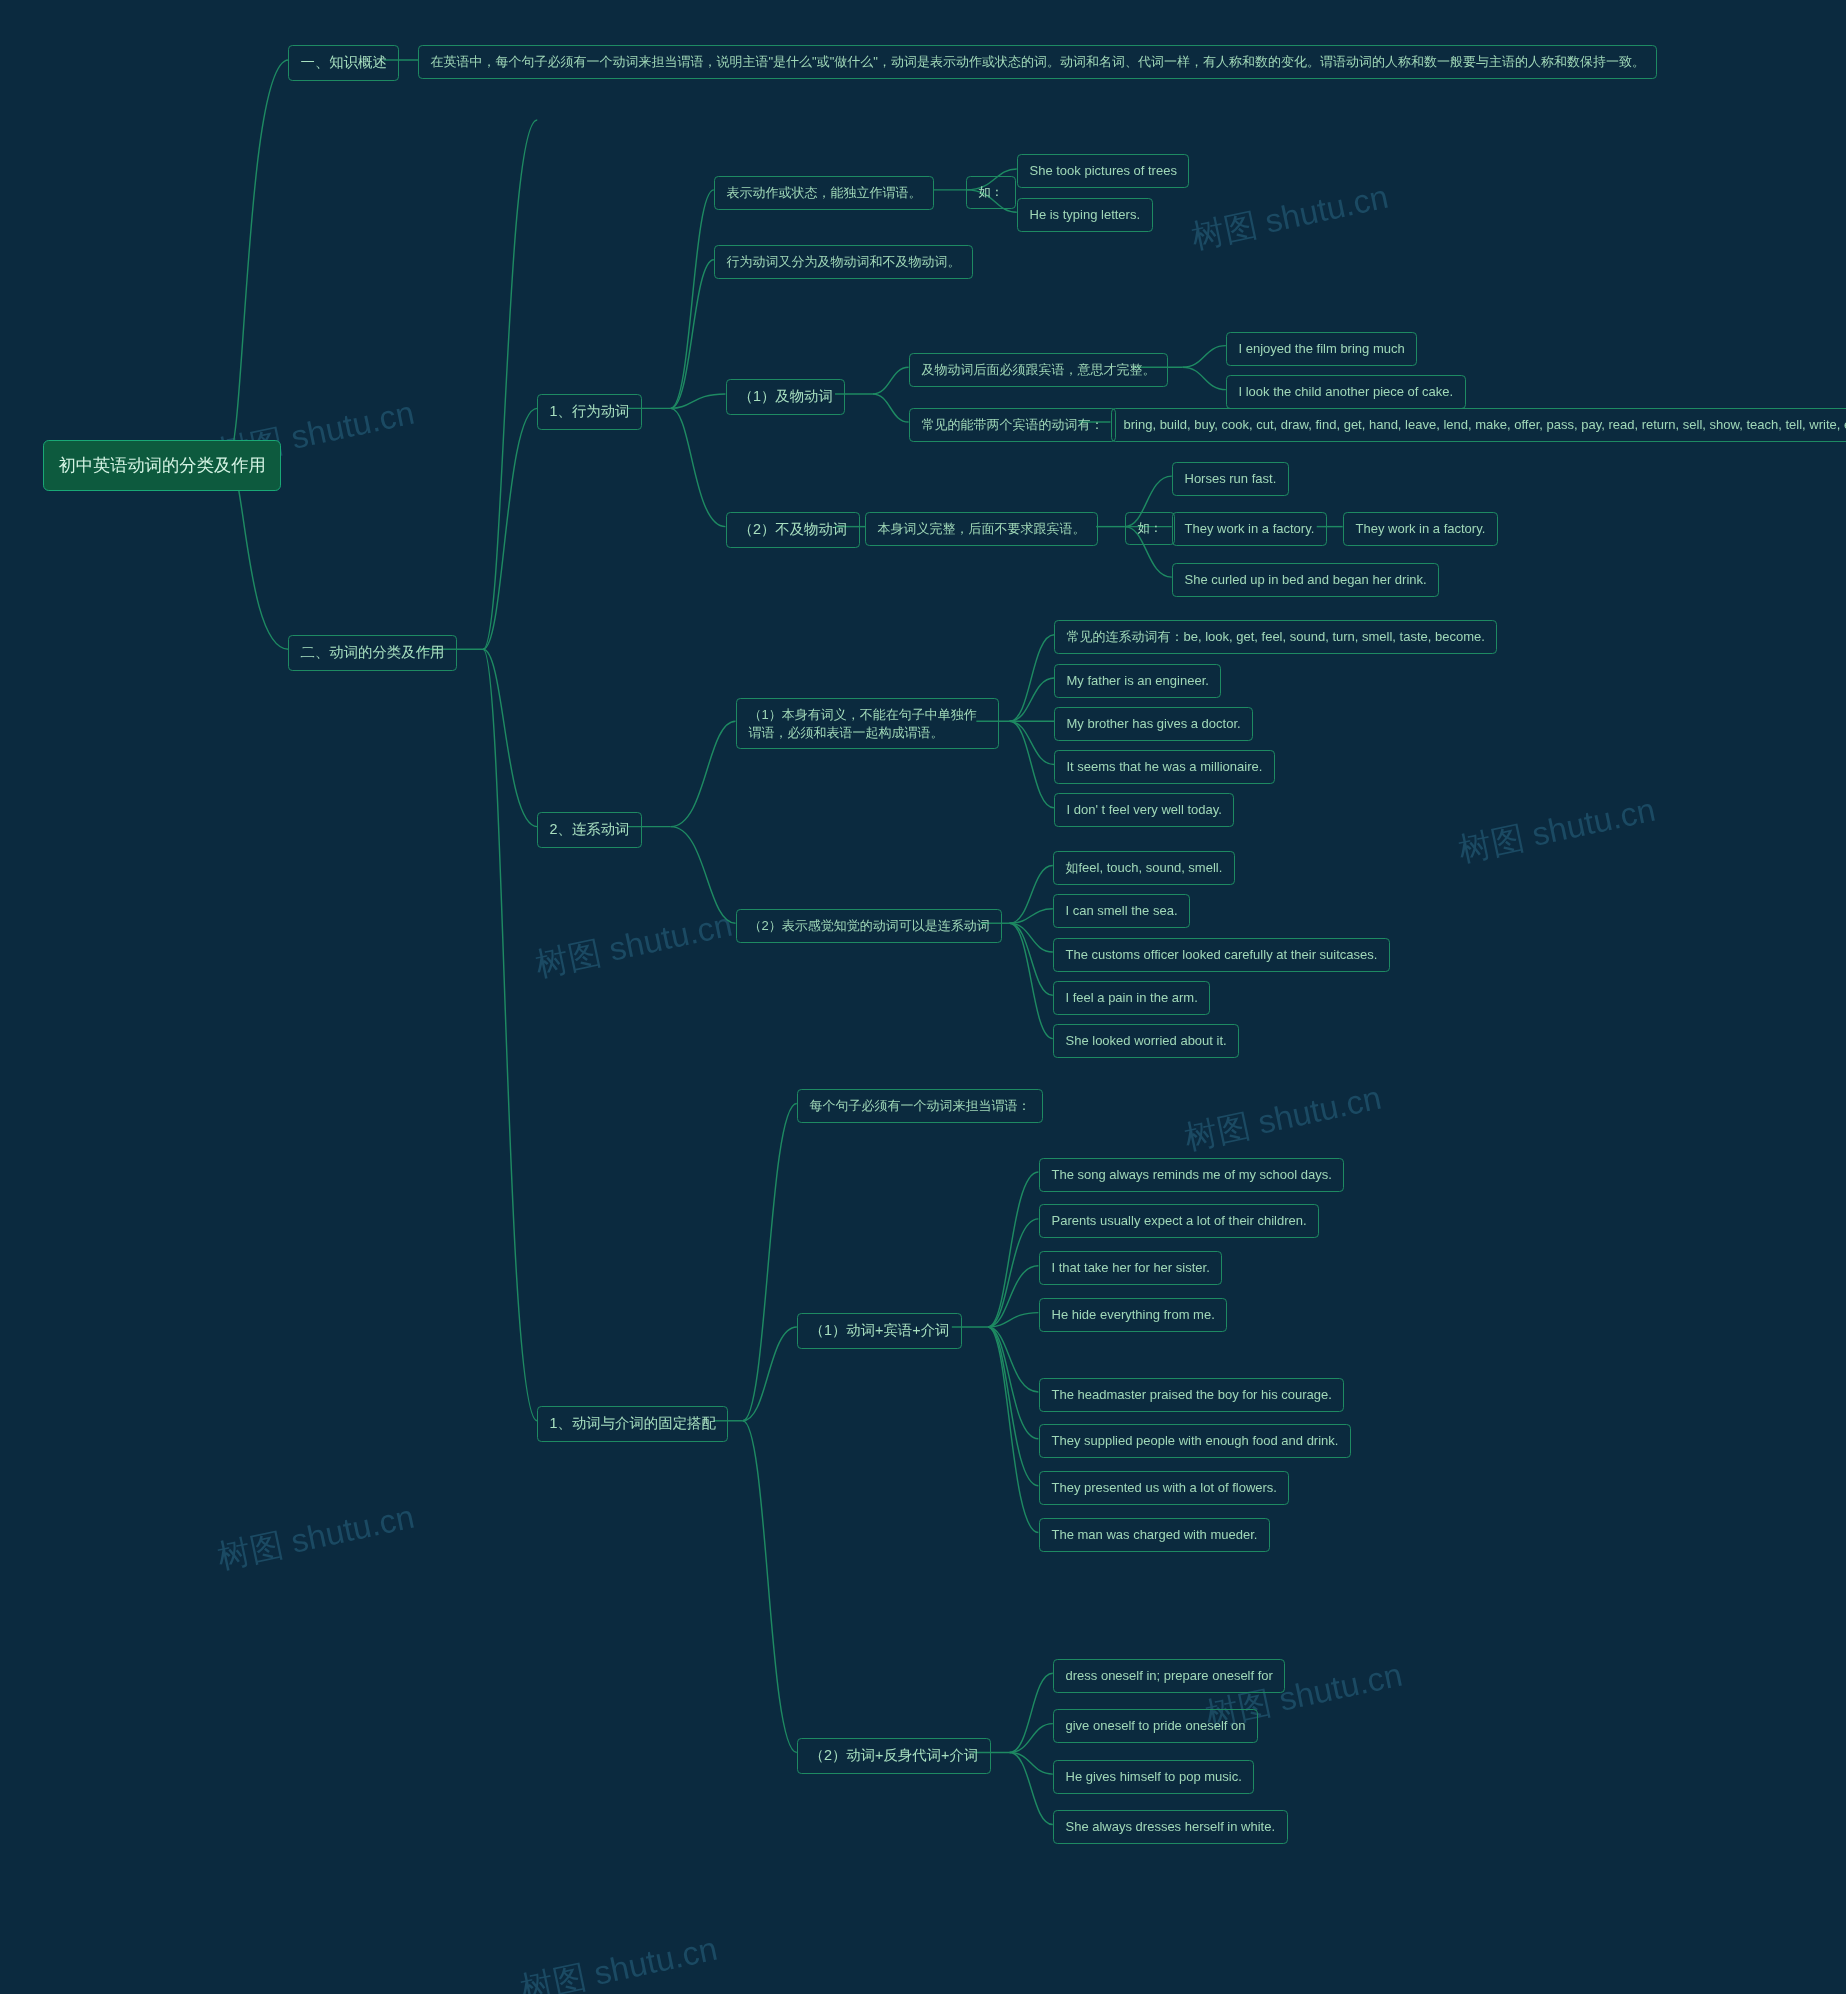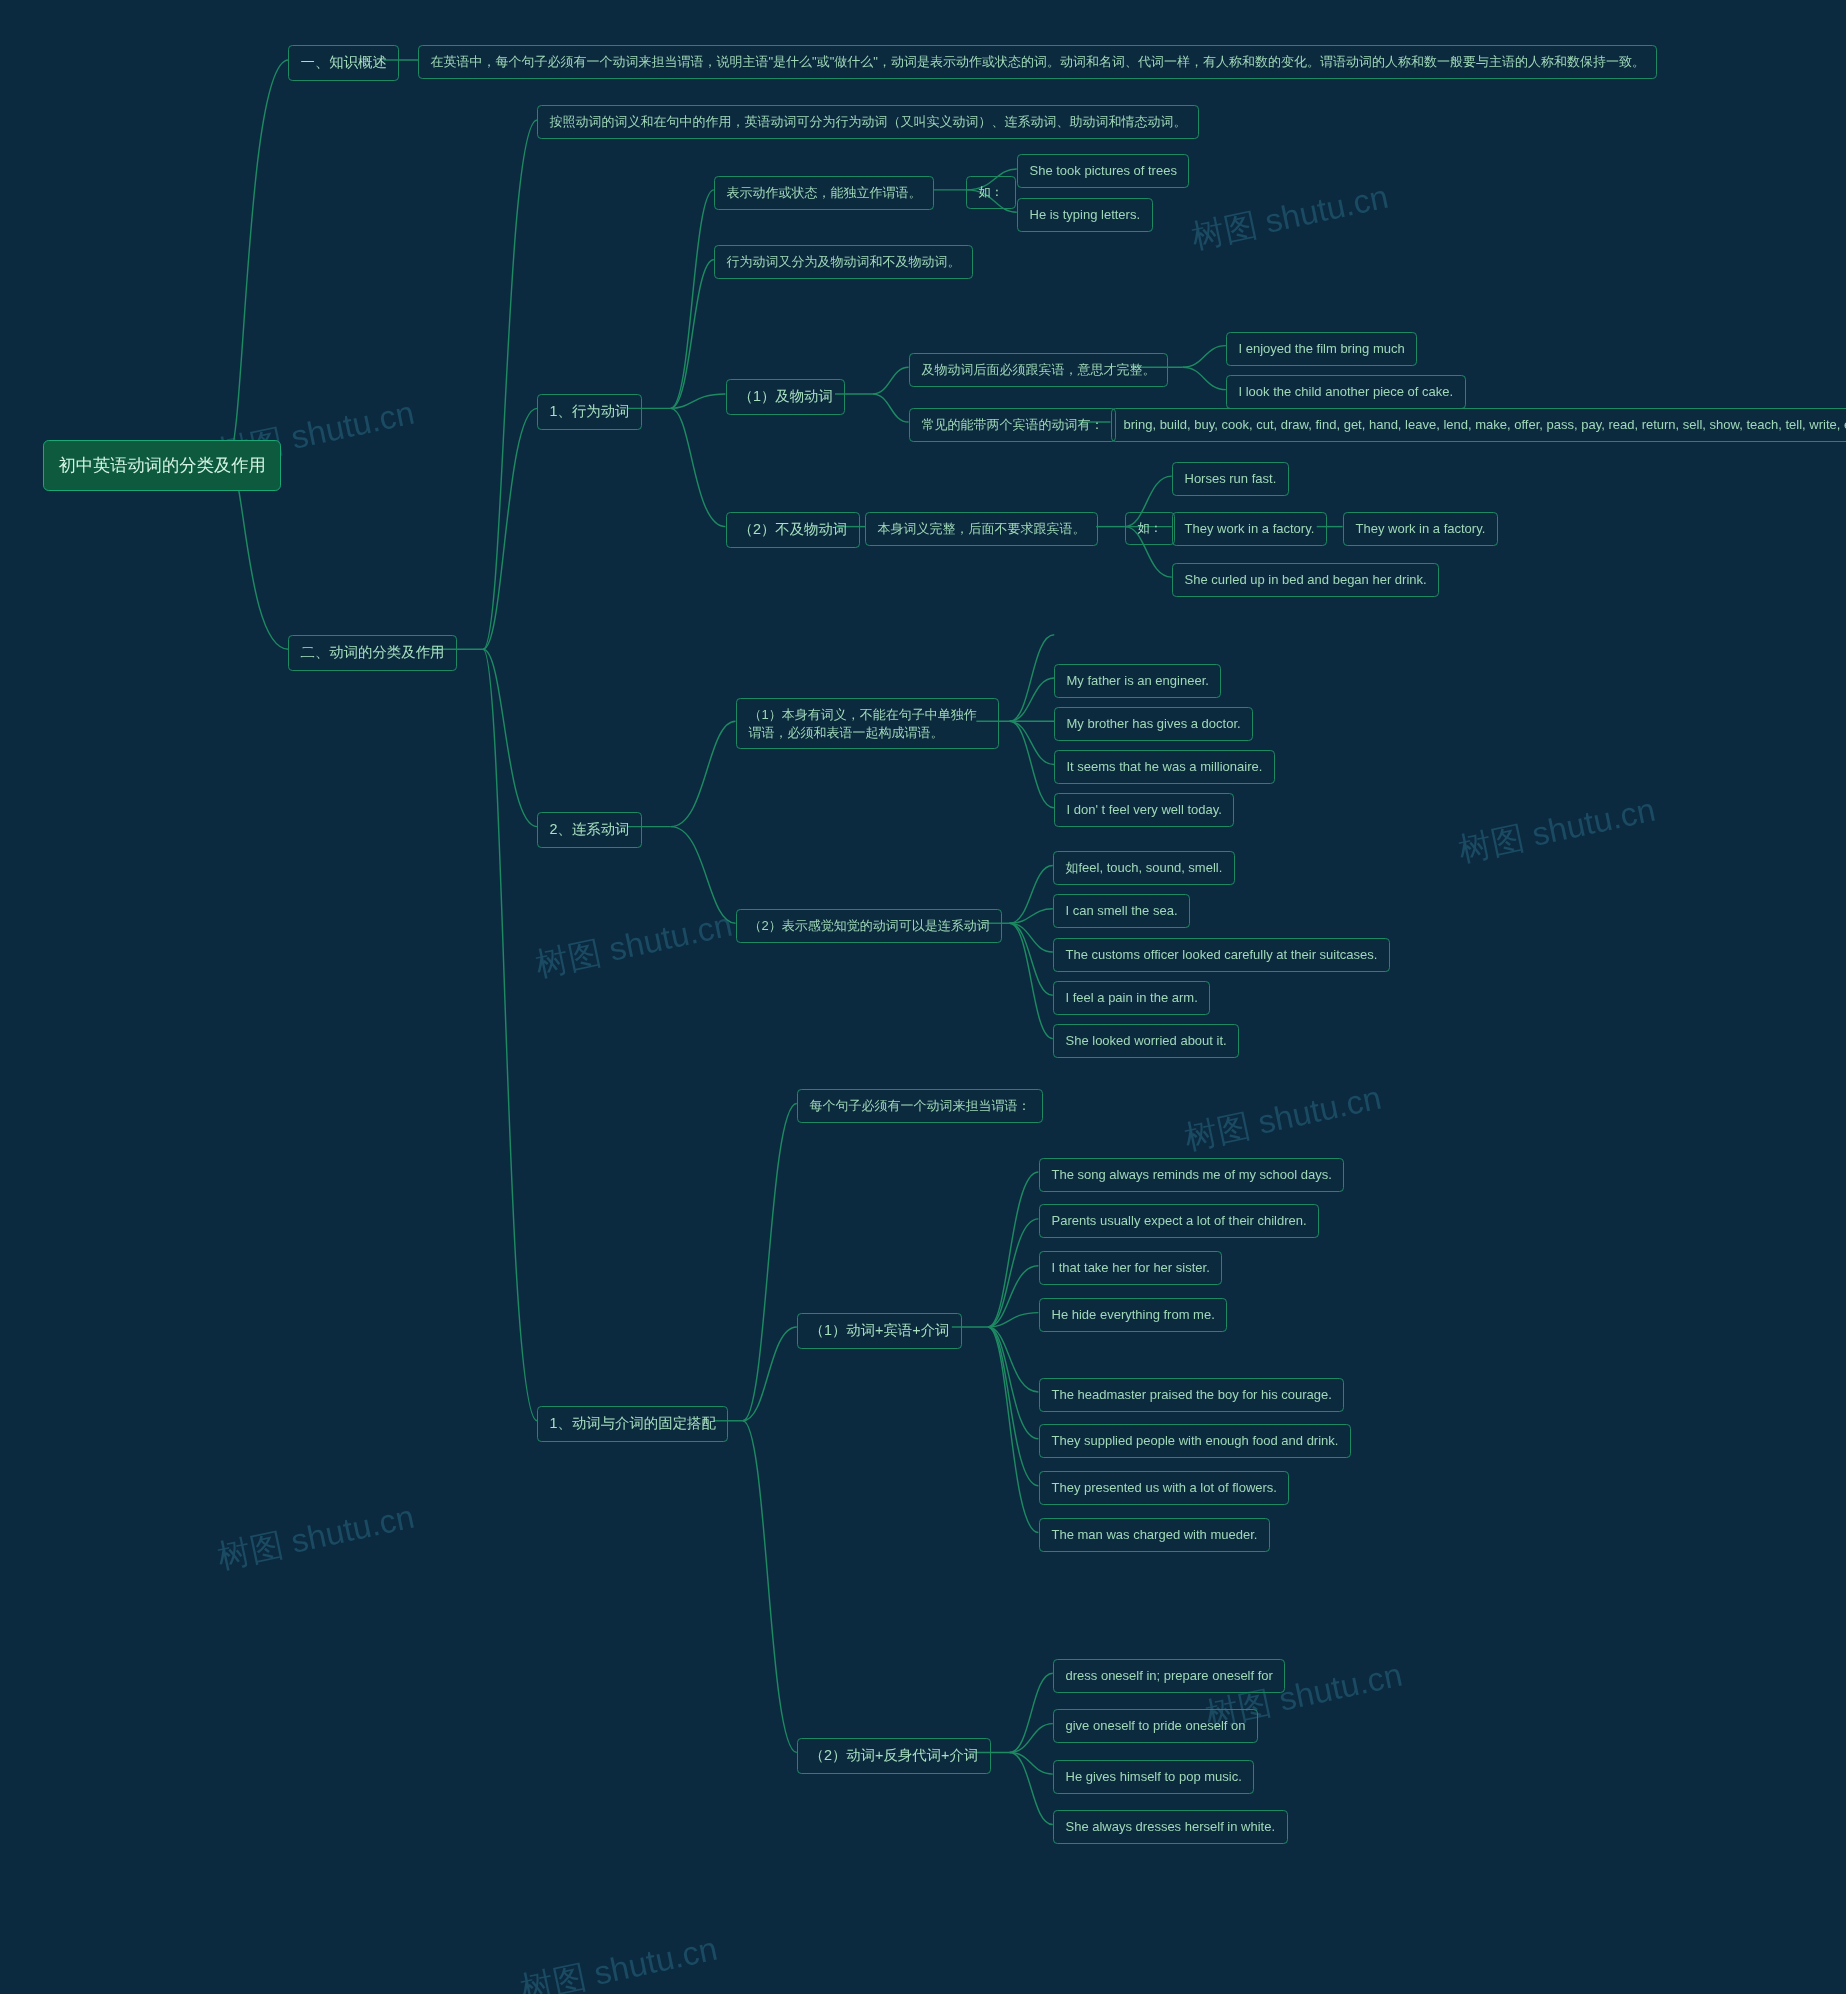"按照动词的词义和在句中的作用，英语动词可分为行为动词（又叫实义动词）、连系动词、" div.node { html: <div>按照动词的词义和在句中的作用，英语动词可分为行为动词（又叫实义动词）、连系动词、助动词和情态动词。</div> -> none }
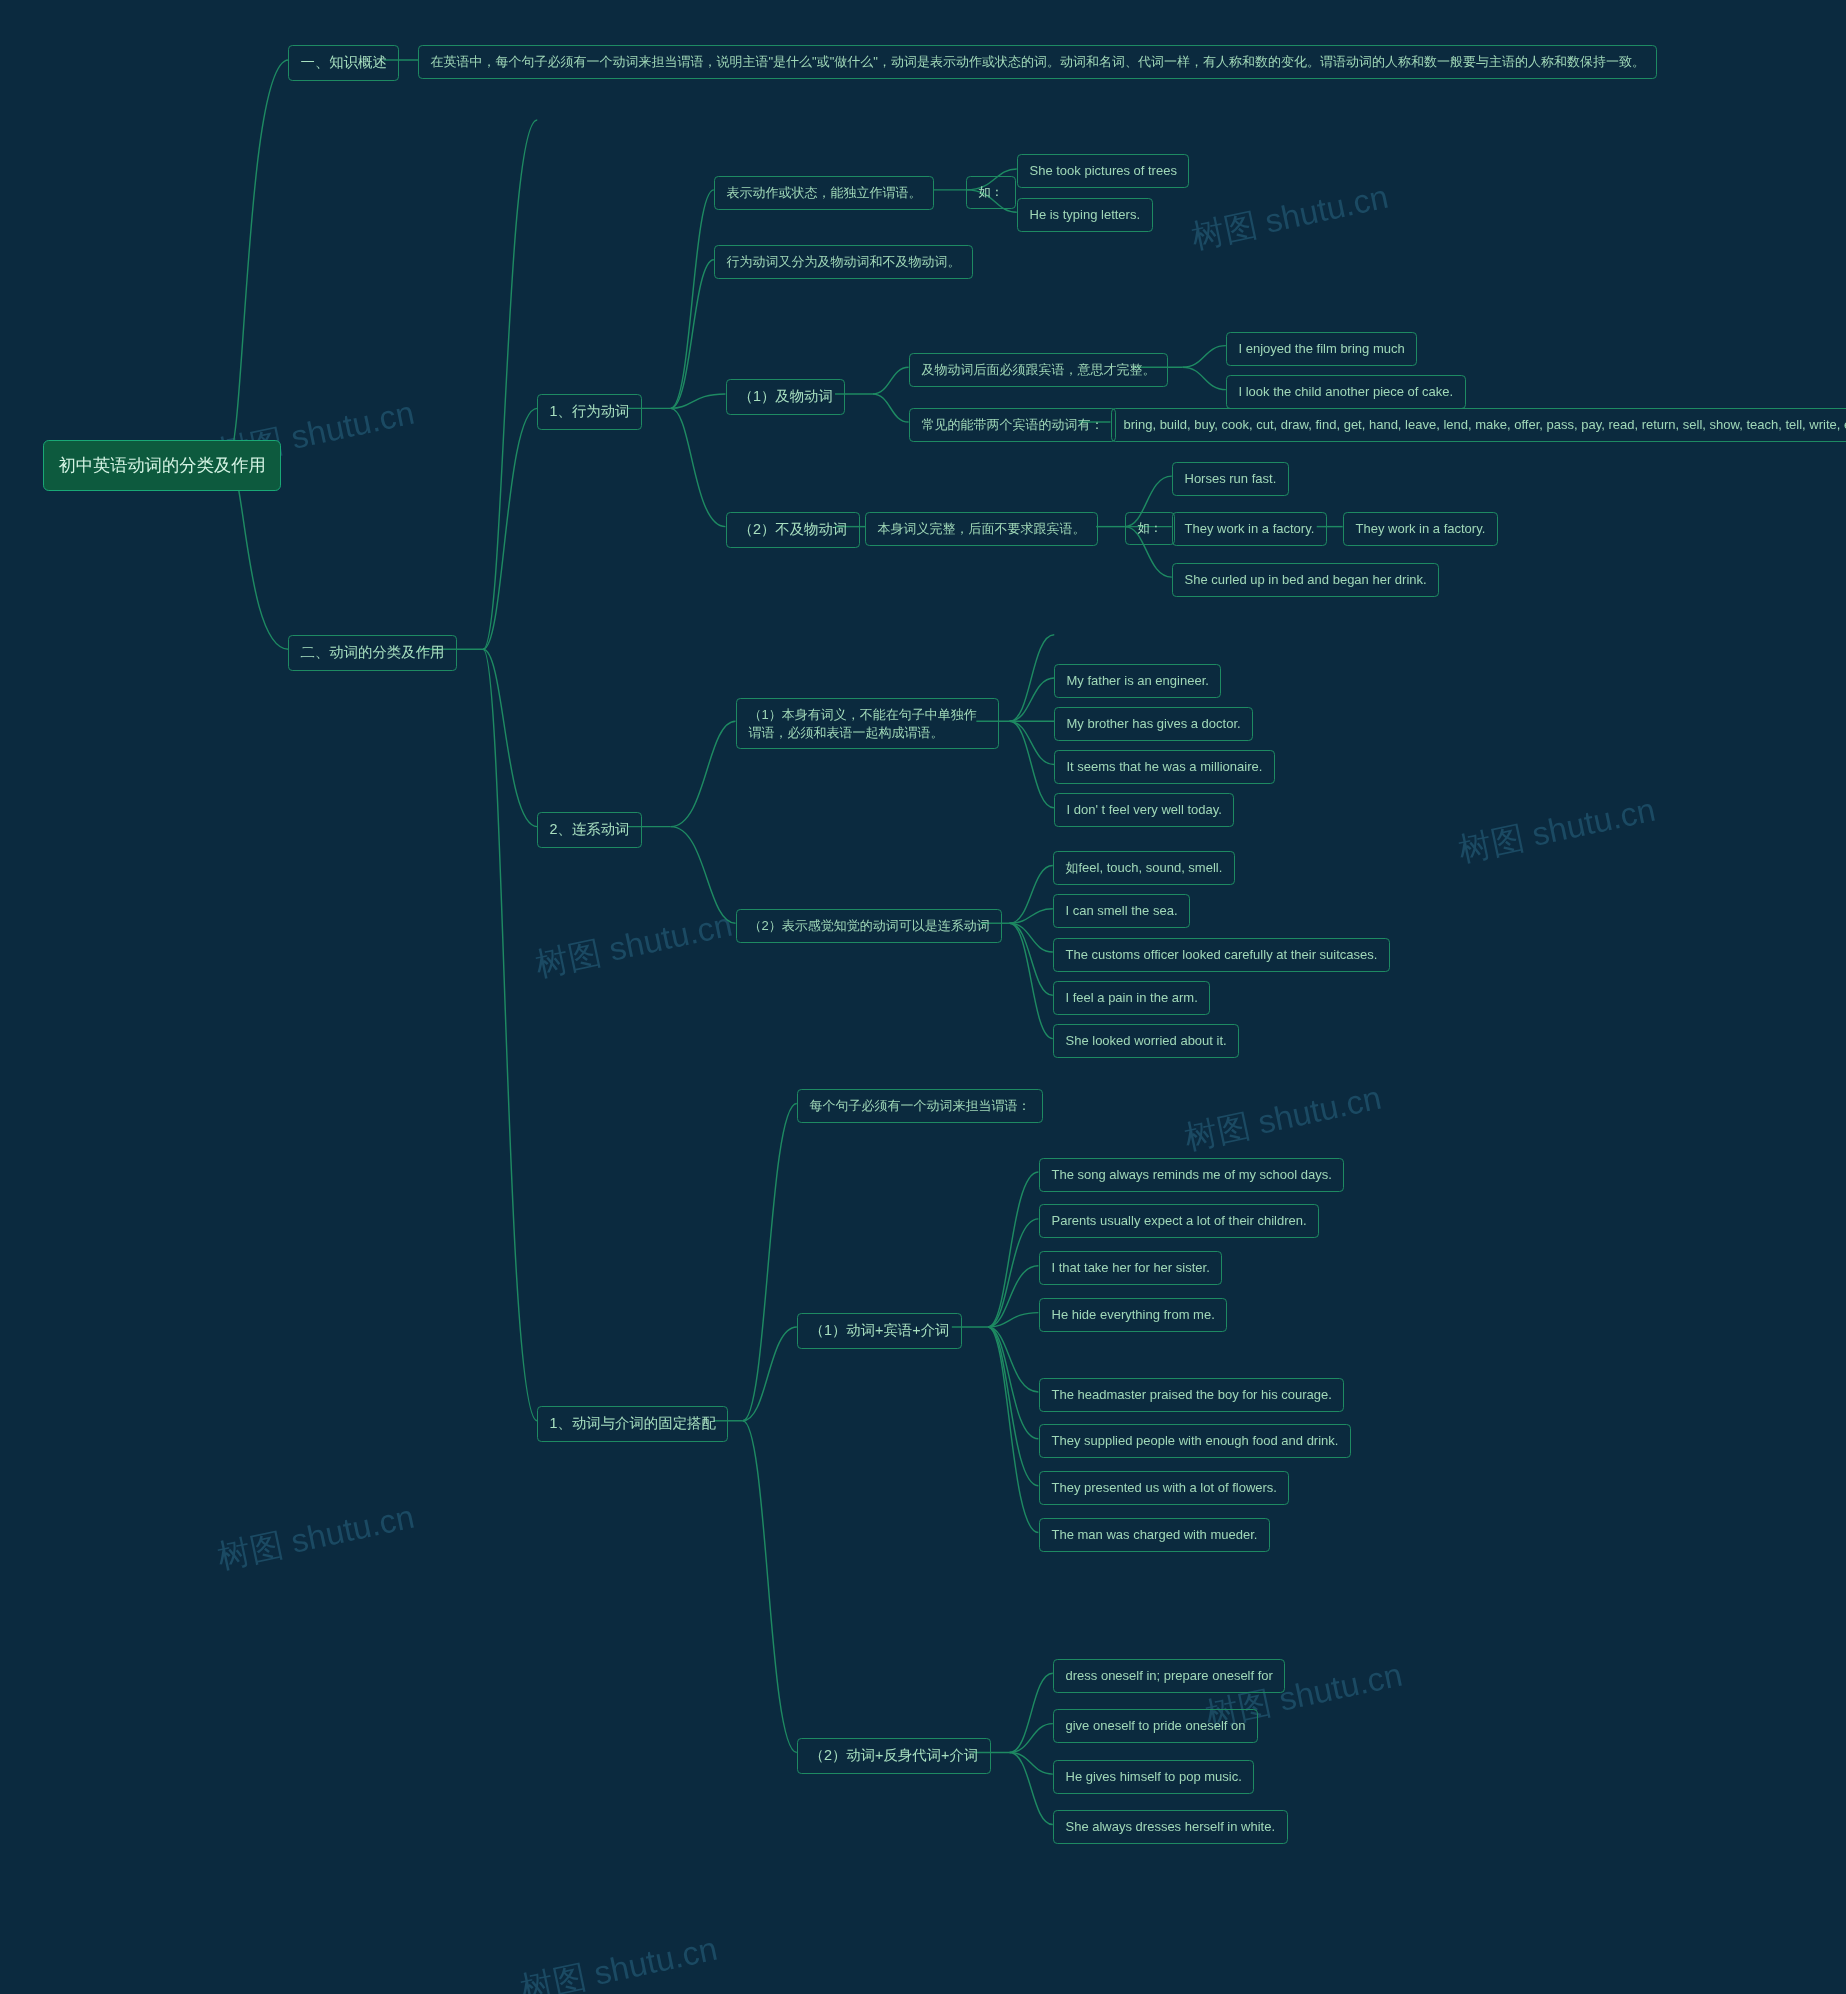"常见的连系动词有：be, look, get, feel, sound," div.node { html: none -> <div>常见的连系动词有：be, look, get, feel, sound, turn, smell, taste, become.</div> }
